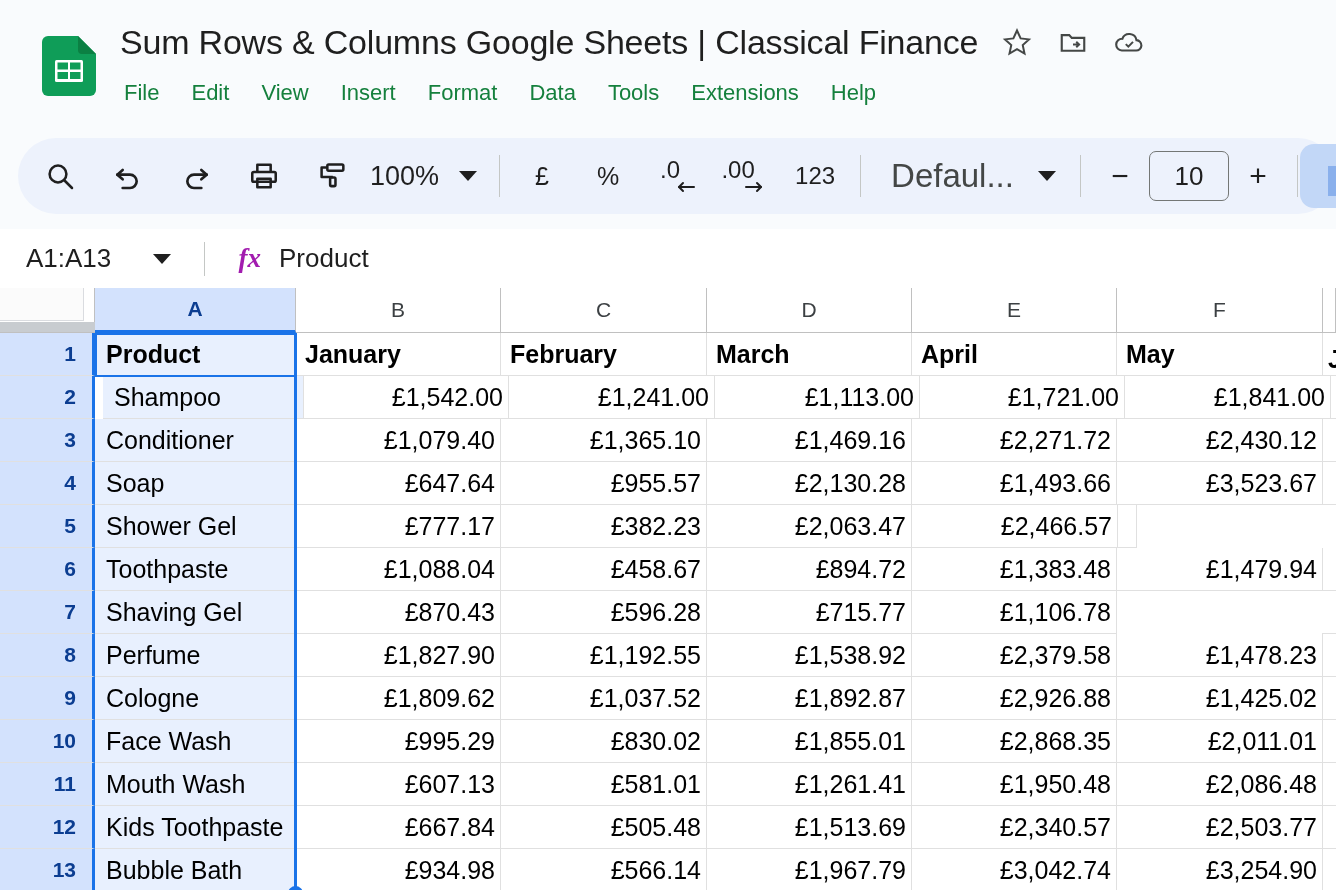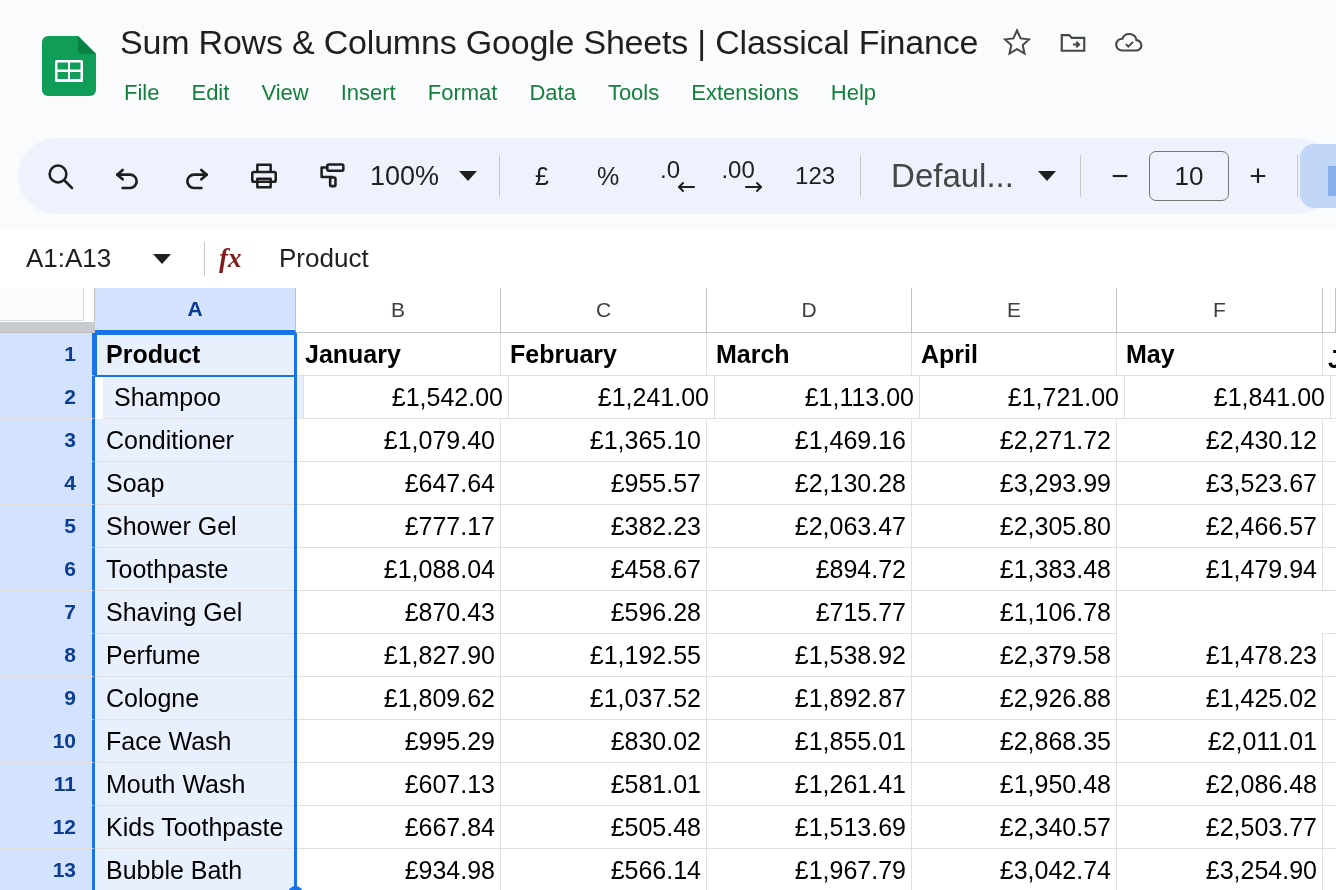"fx" #fx-icon { color: #7f1d1d -> #a21caf; text-align: left -> right }
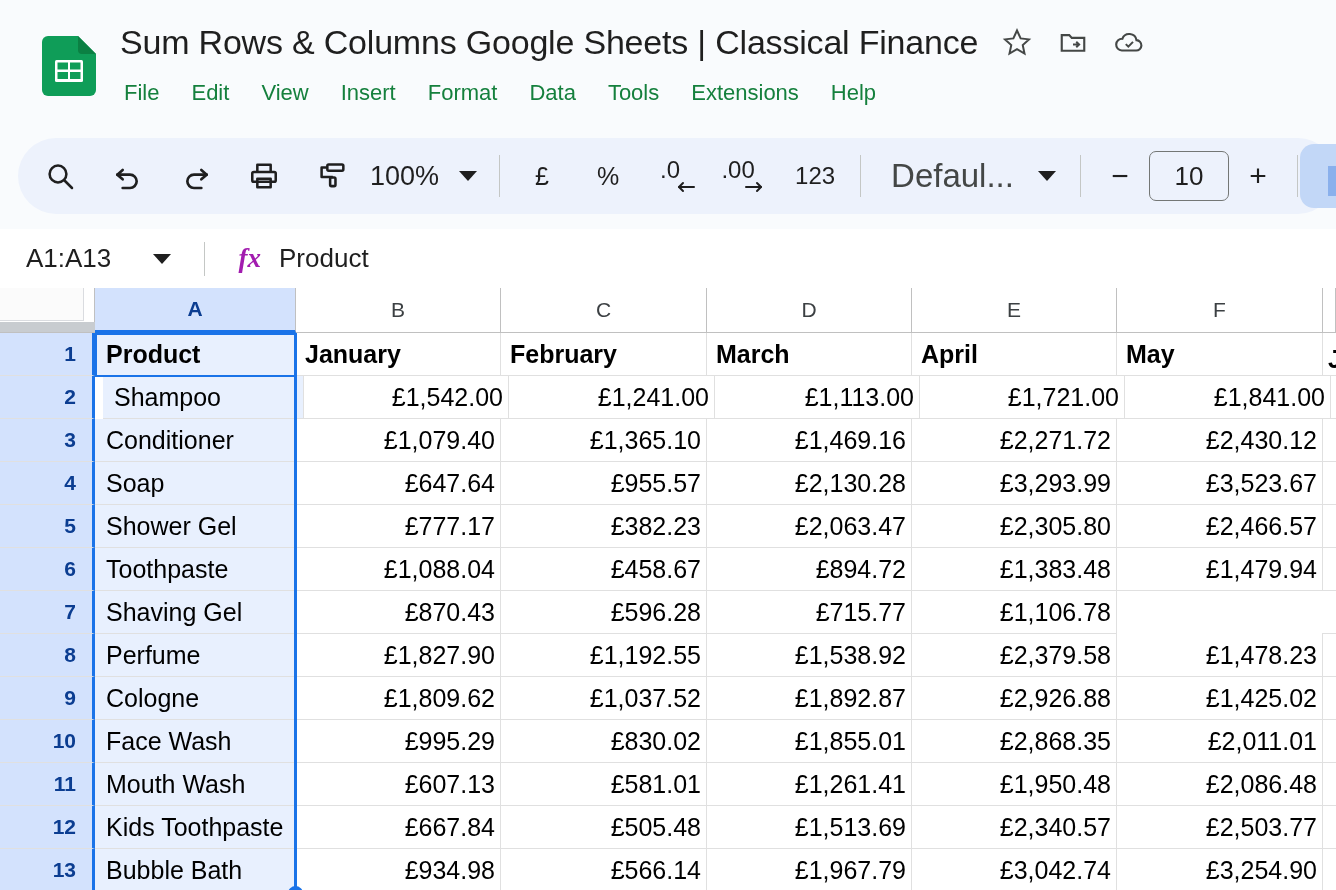"£3,293.99" div.cell { text: £3,293.99 -> £1,493.66 }
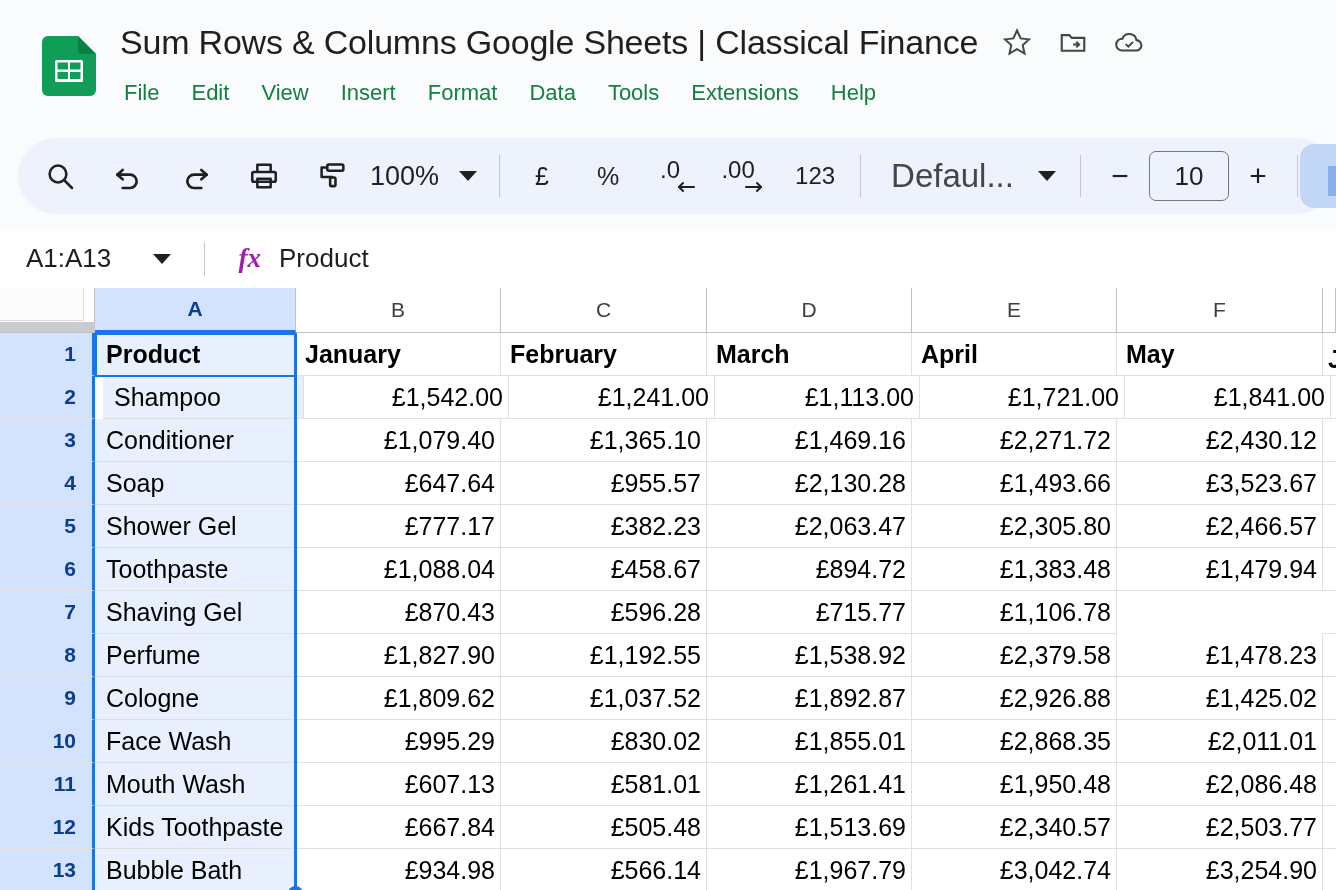"£2,305.80" div.cell { html: <div>£2,305.80</div> -> none }
